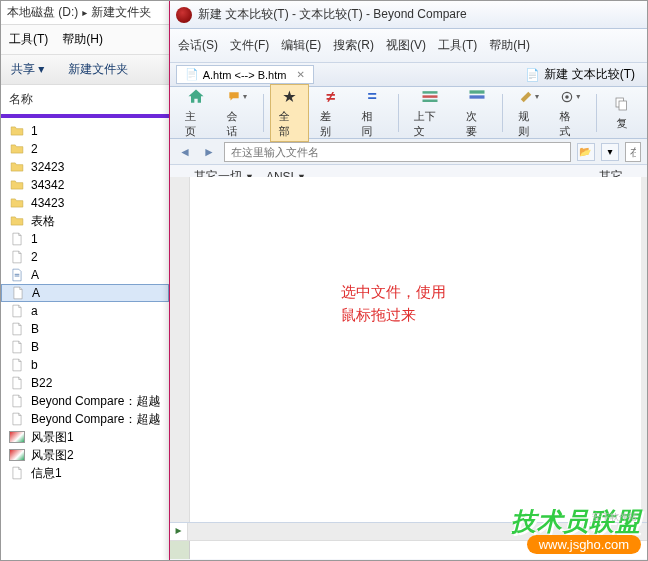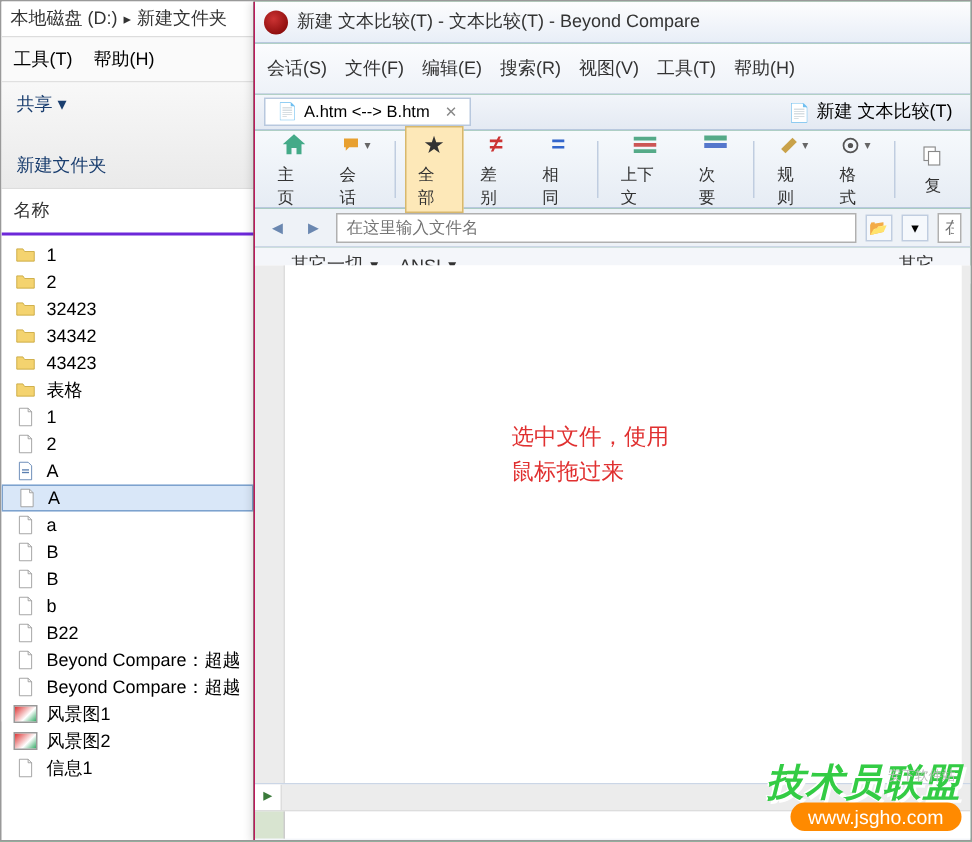"共享 ▾" .explorer-toolbar { flex-direction: column -> none }
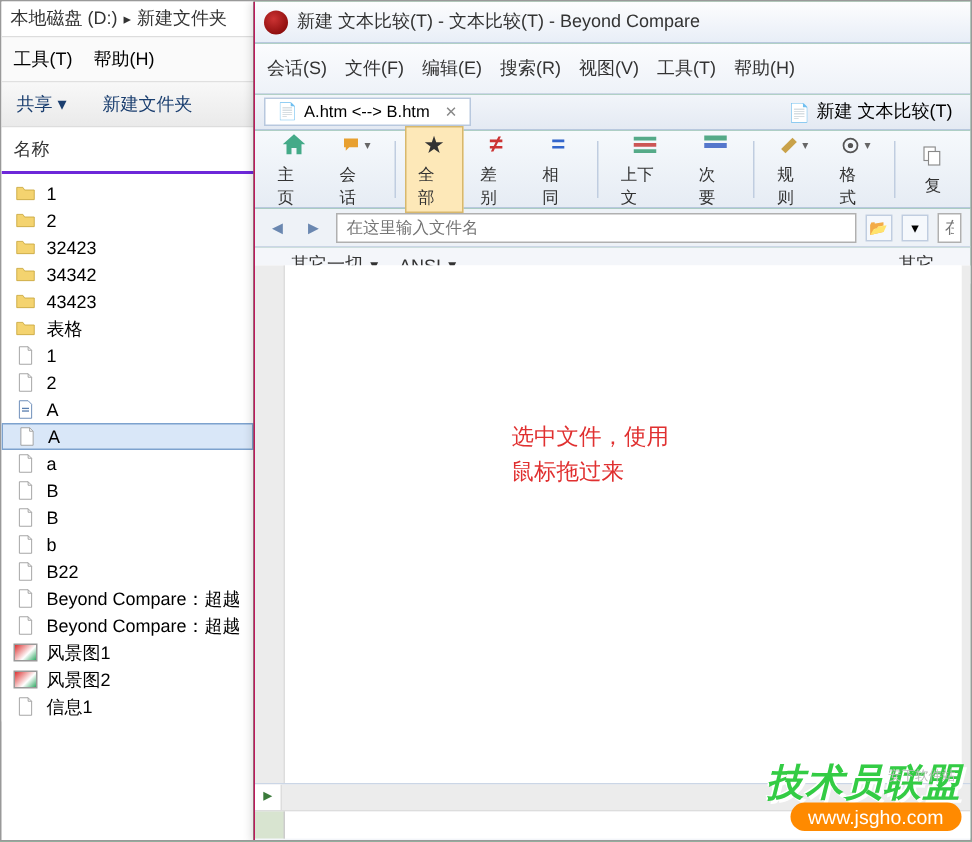"名称" .name-header { border-bottom: 2px solid #6d28d9 -> 4px solid #6d28d9 }
